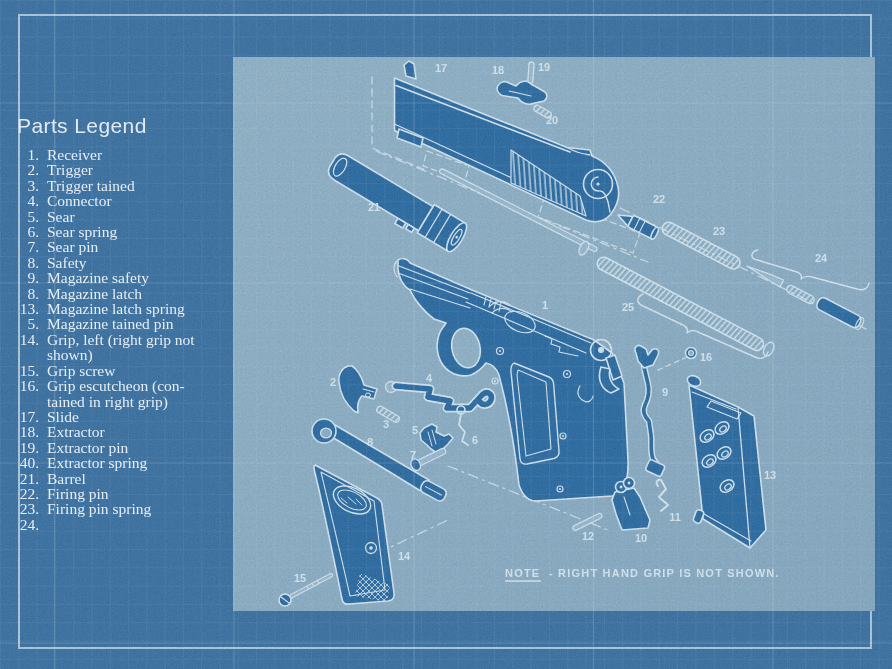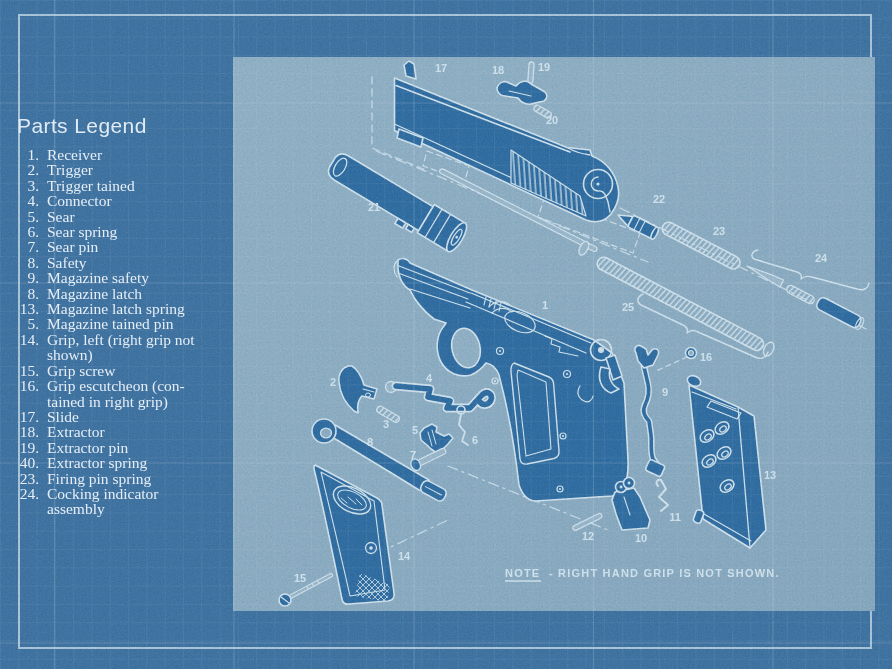"21." div.li { html: none -> <div> <span>21.</span> <span>Barrel</span> </div> }
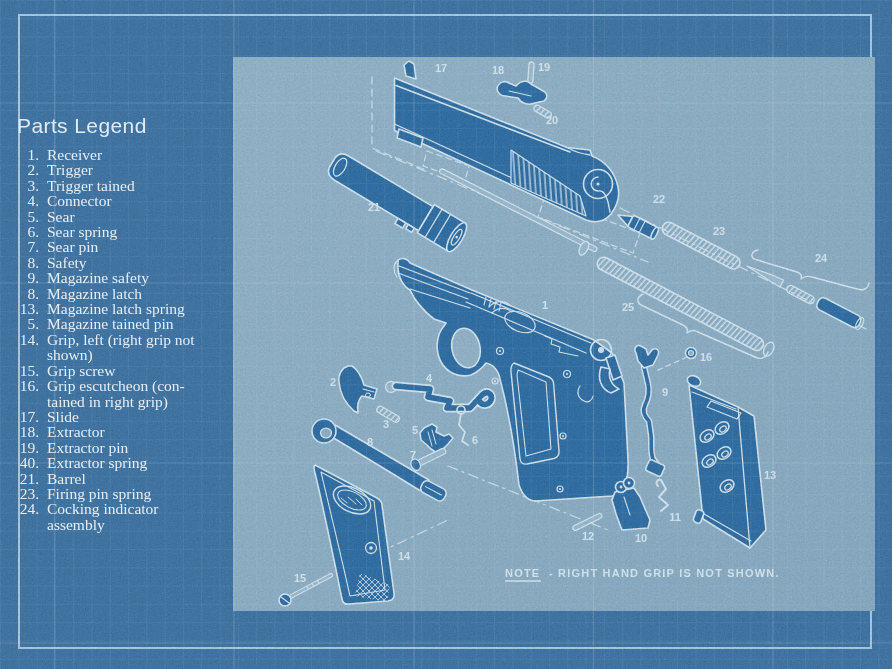"22." div.li { html: none -> <div> <span>22.</span> <span>Firing pin</span> </div> }
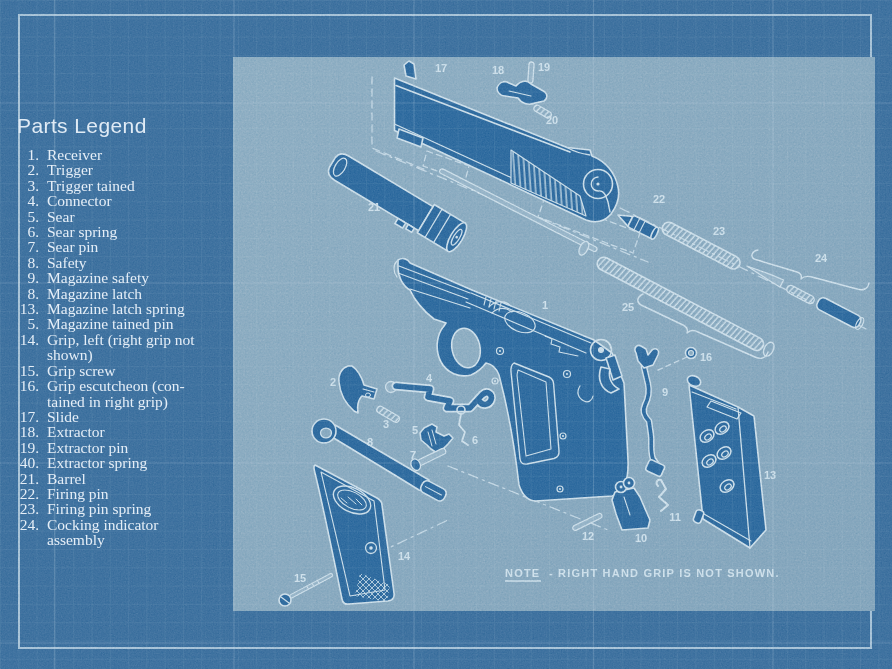"Cocking indicator" span.txt { html: <span>Cocking indicator<br>assembly</span> -> none }
